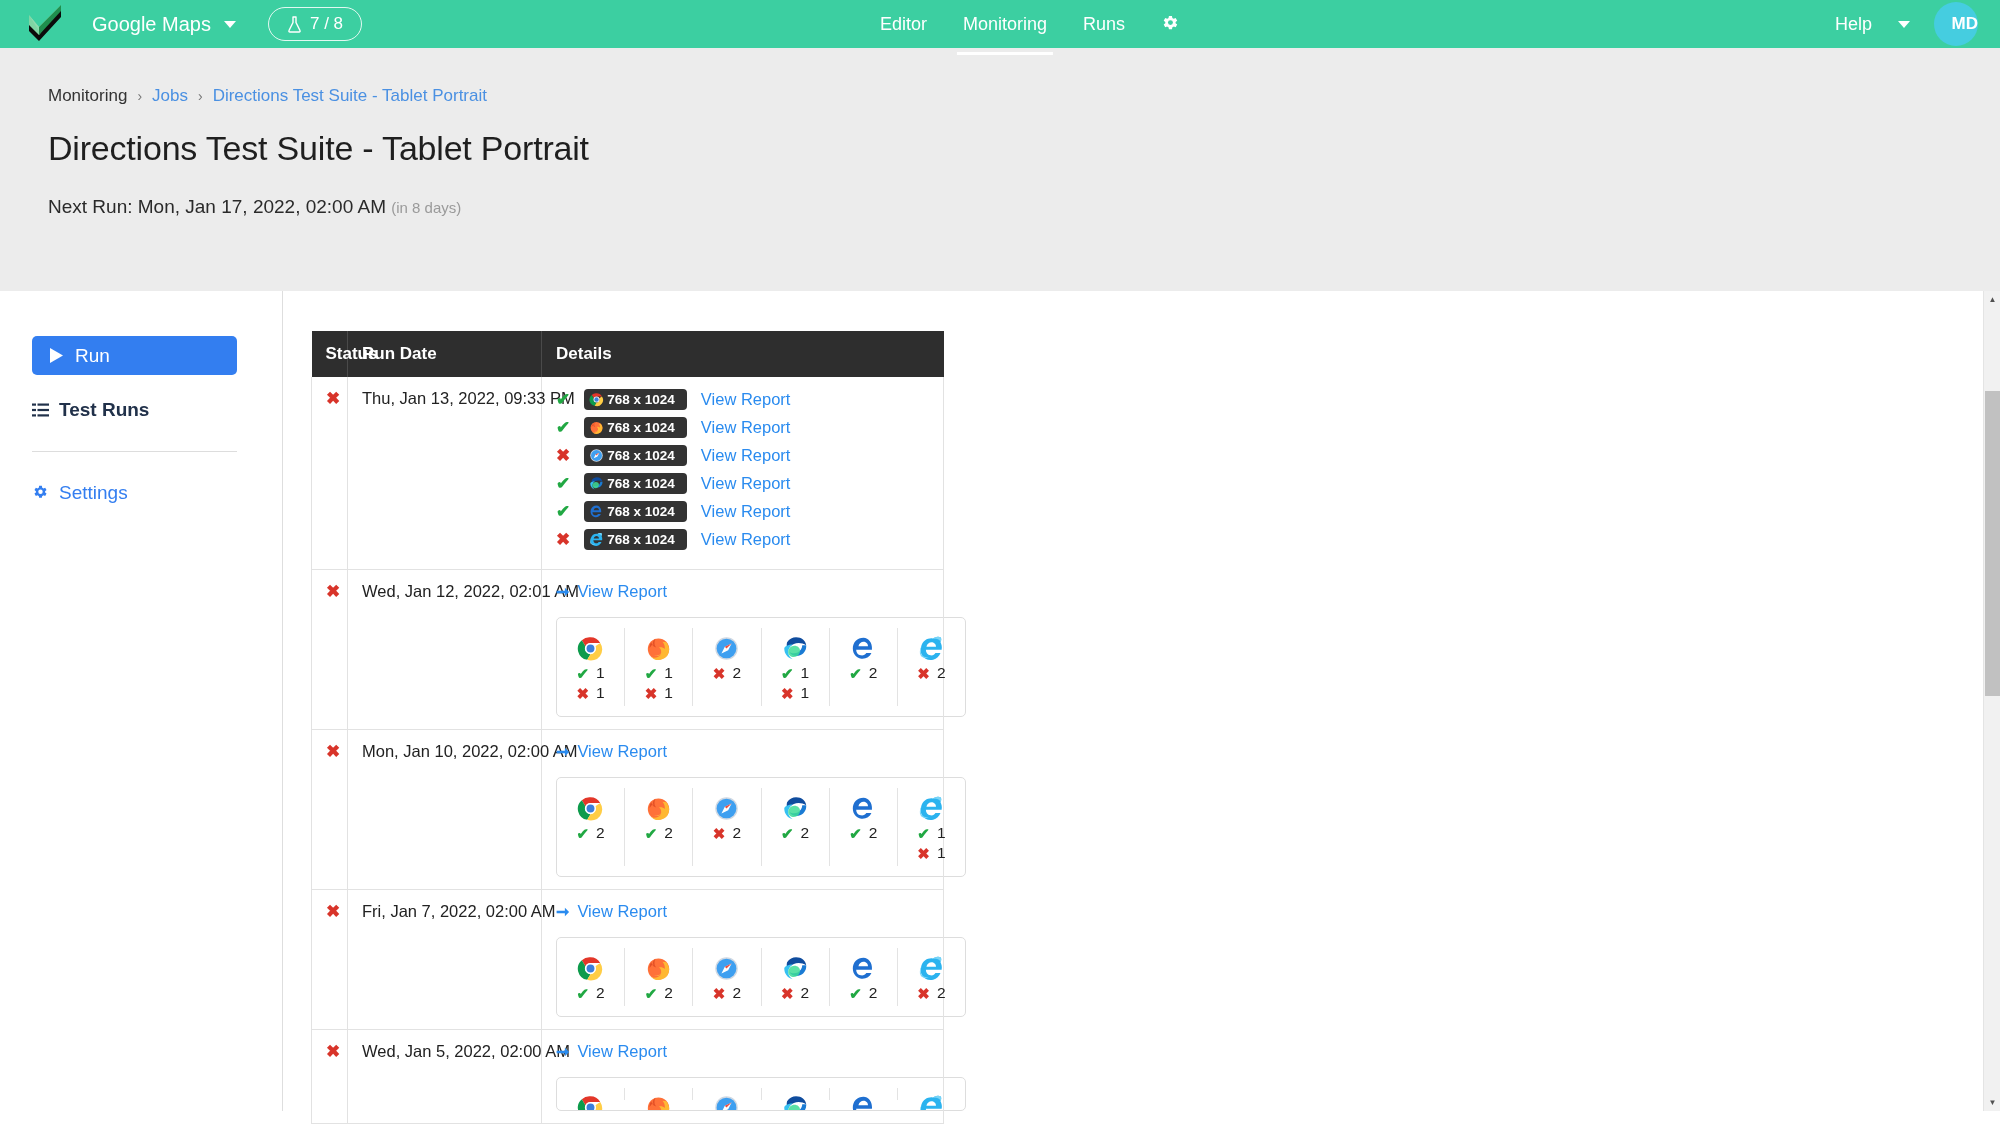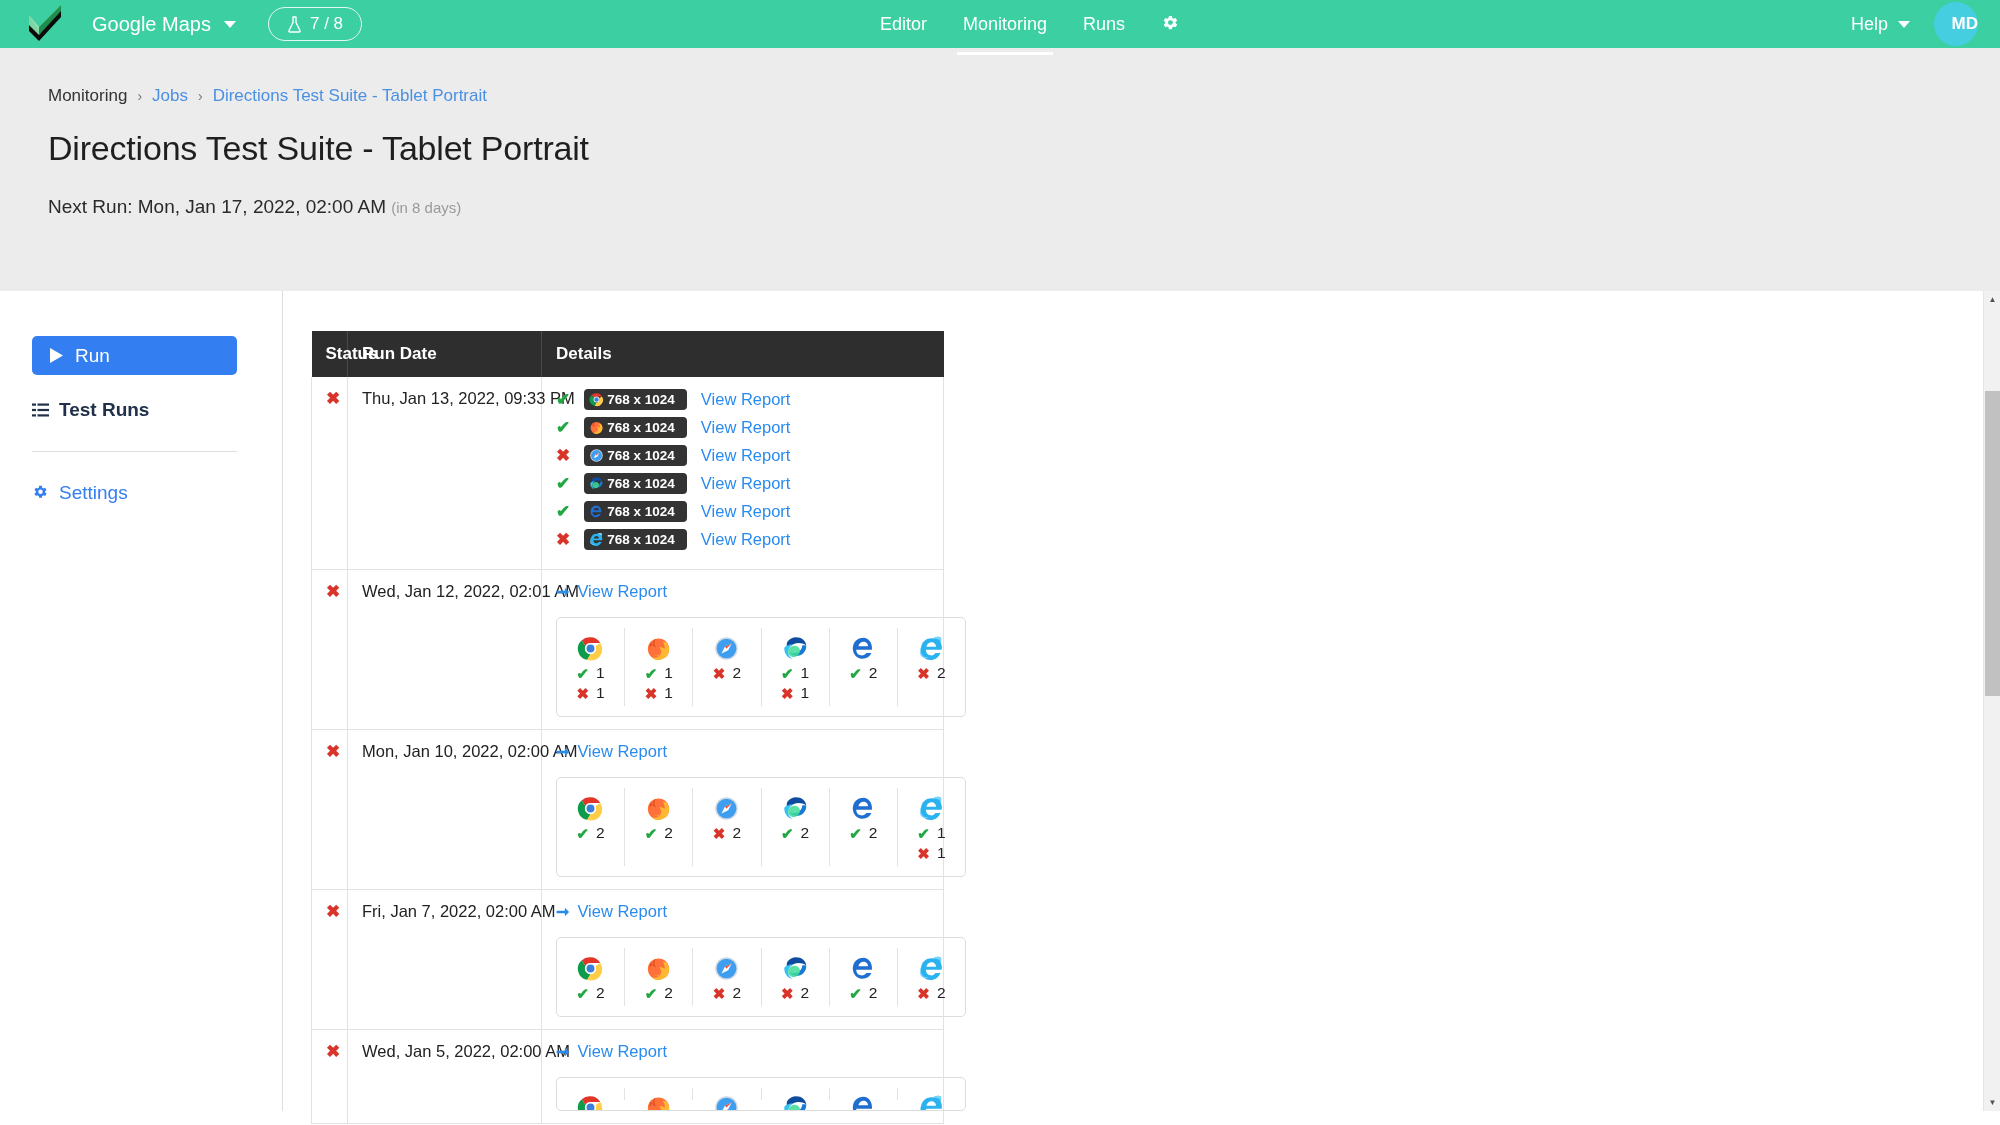"Help" .help-link { gap: 10px -> 26px }
